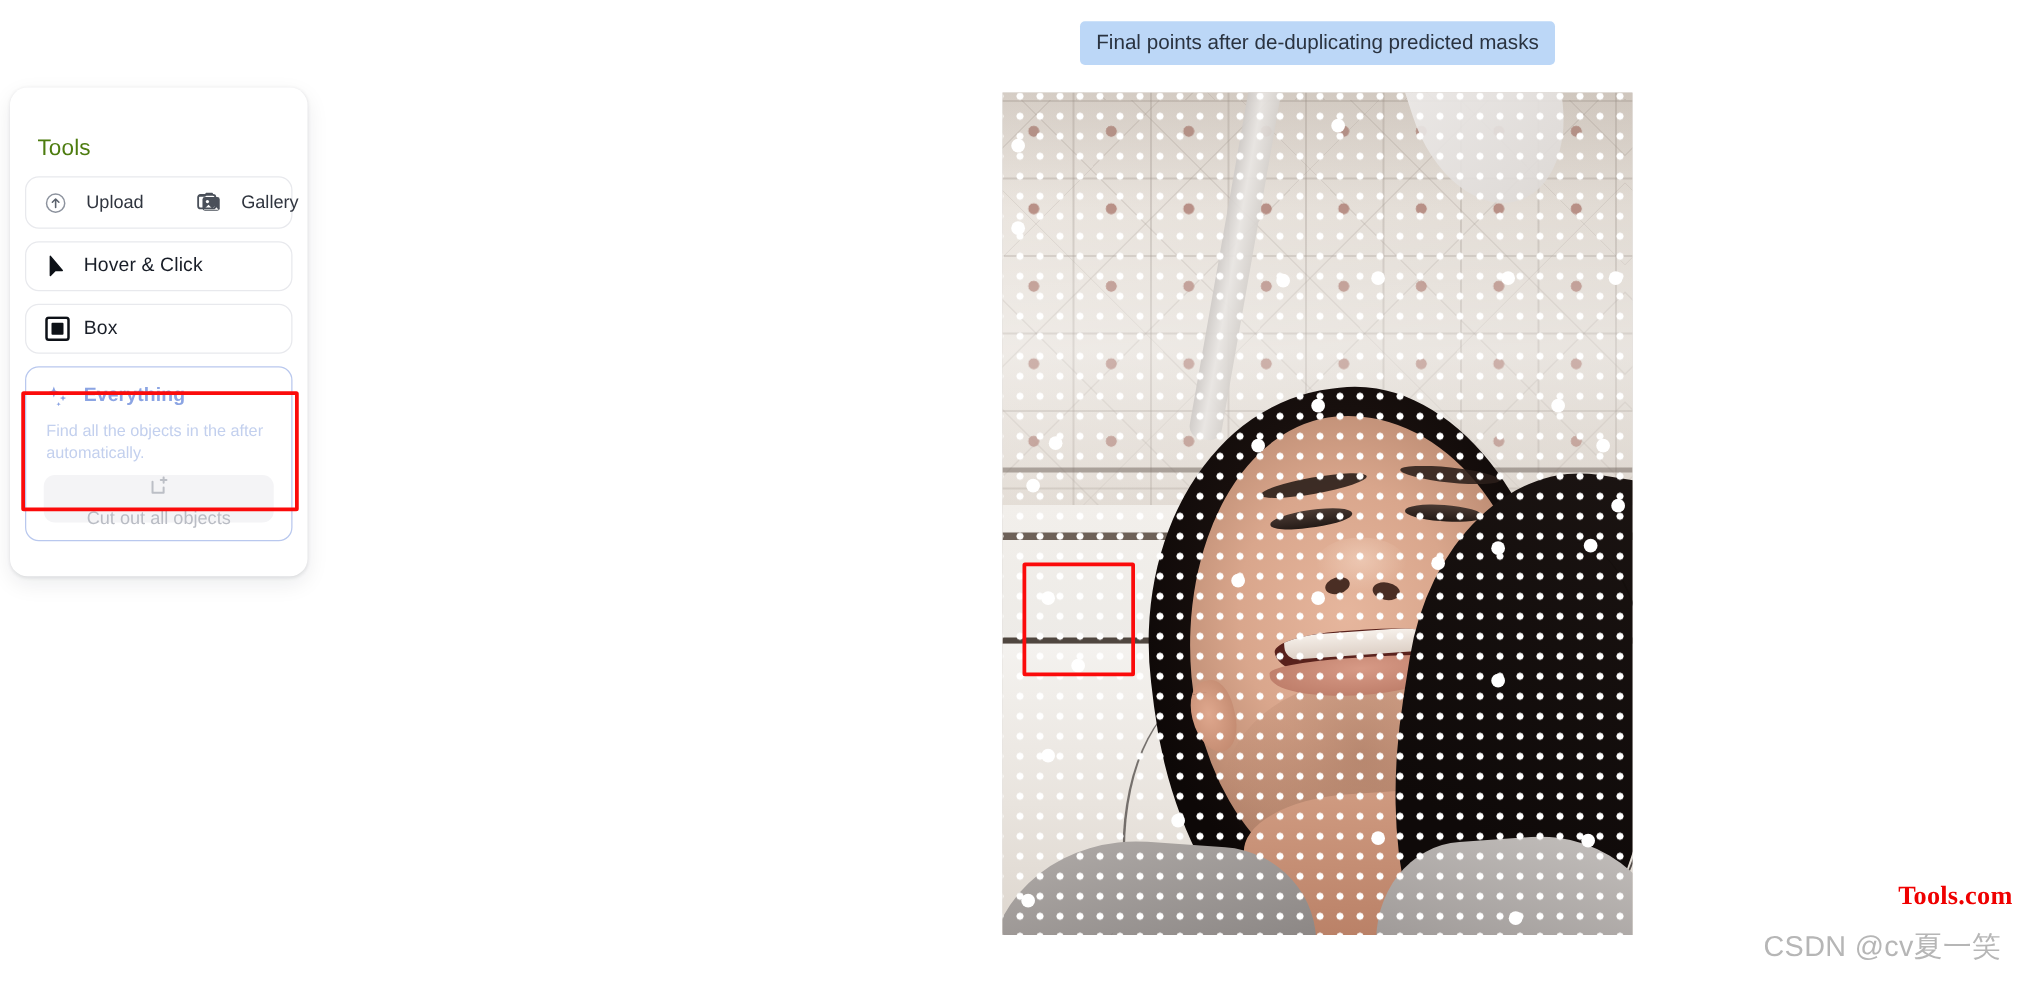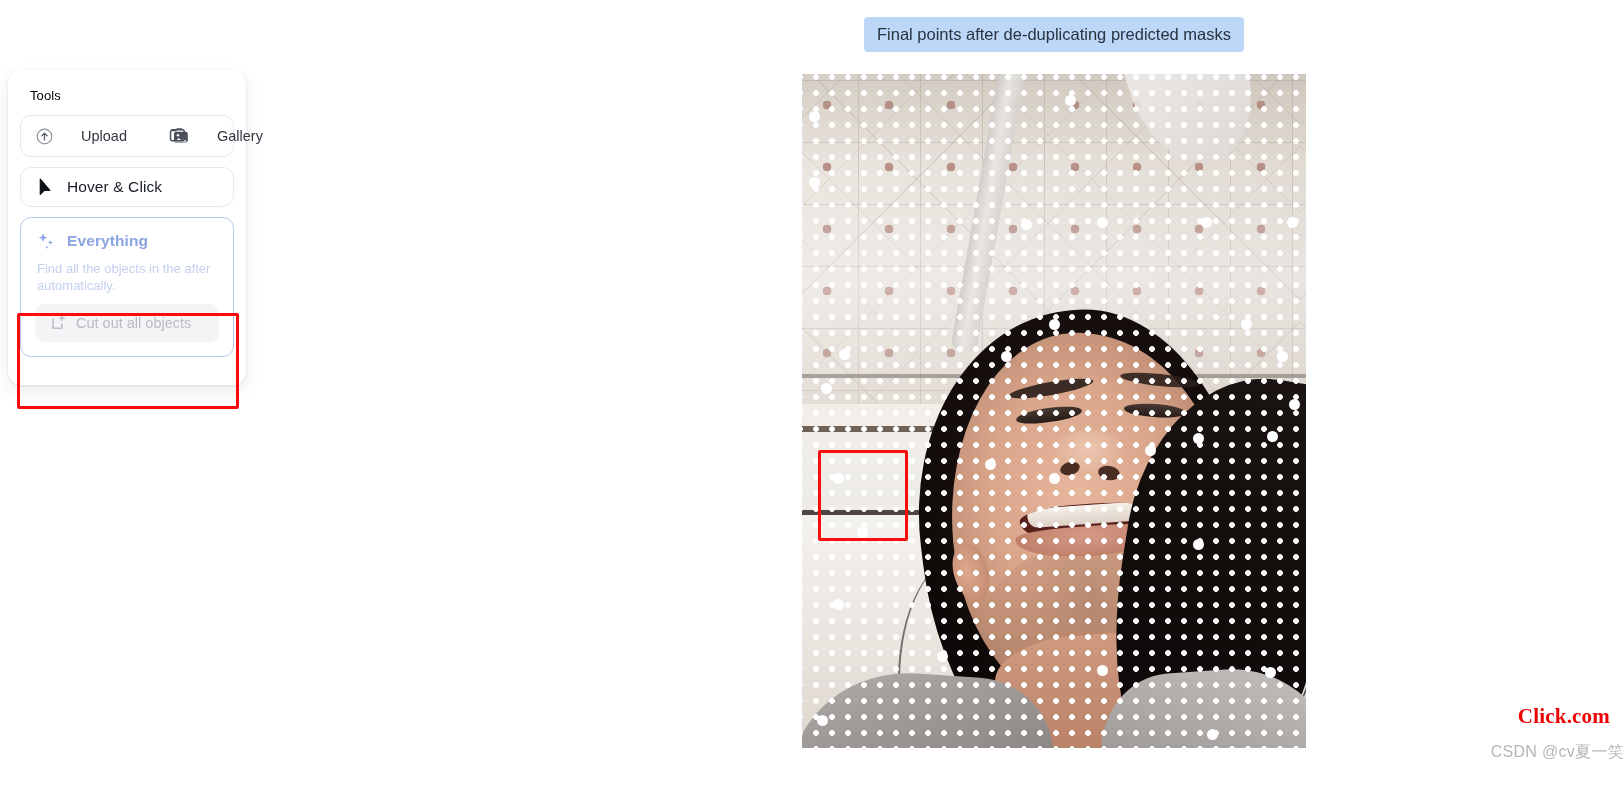"Tools" .tools-title { color: #000000 -> #4d7c0f; font-size: 13px -> 18px; margin-top: none -> 20px }
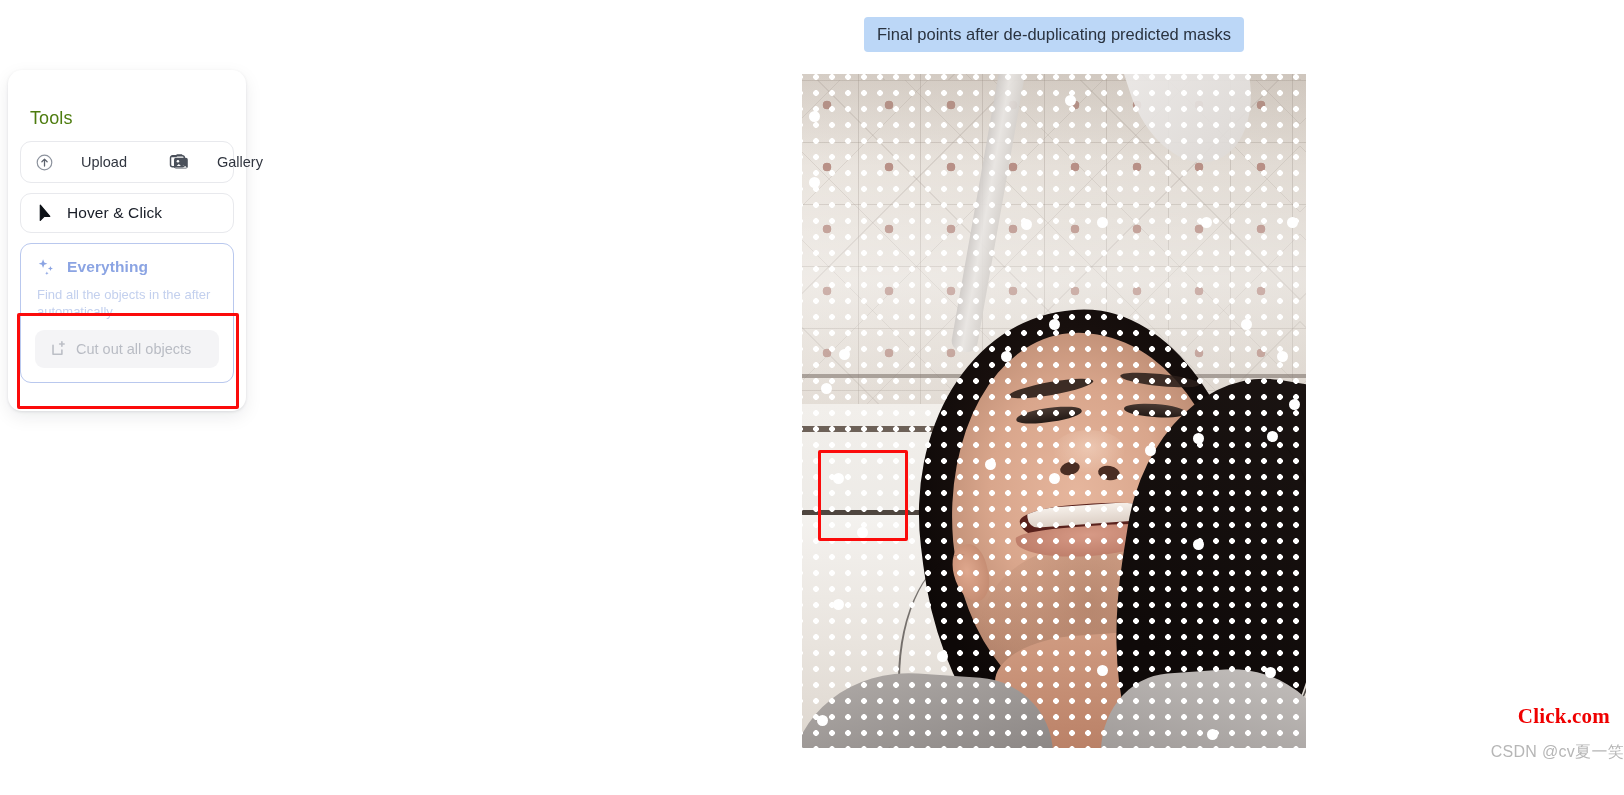"Upload" .split-half { gap: 16px -> 4px }
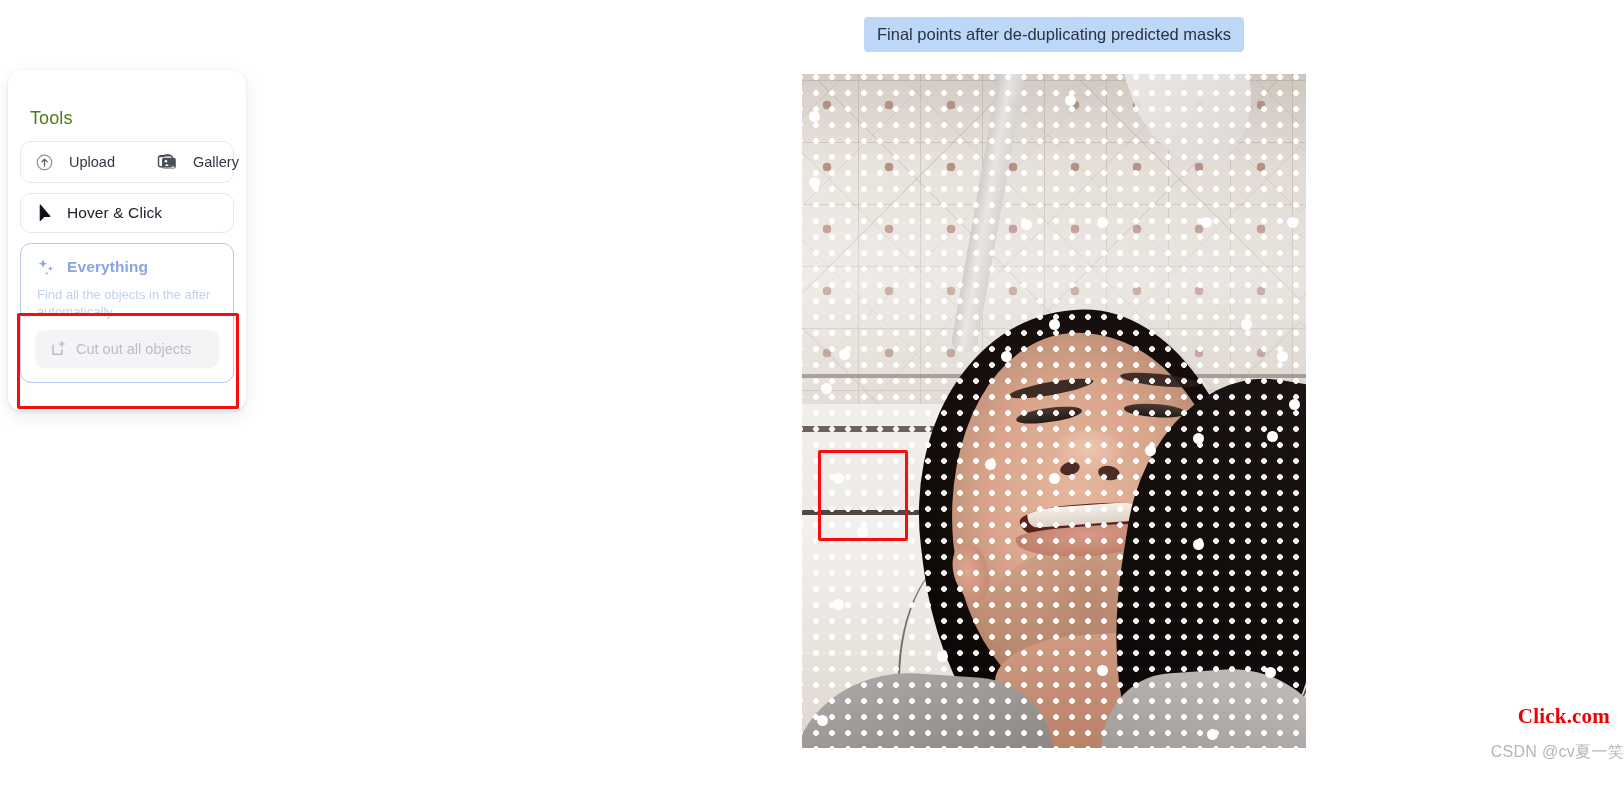"Box" div.tool-row { html: none -> <div> <span> <svg> <rect></rect> <rect></rect> </svg> </span> <span>Box</span> </div> }
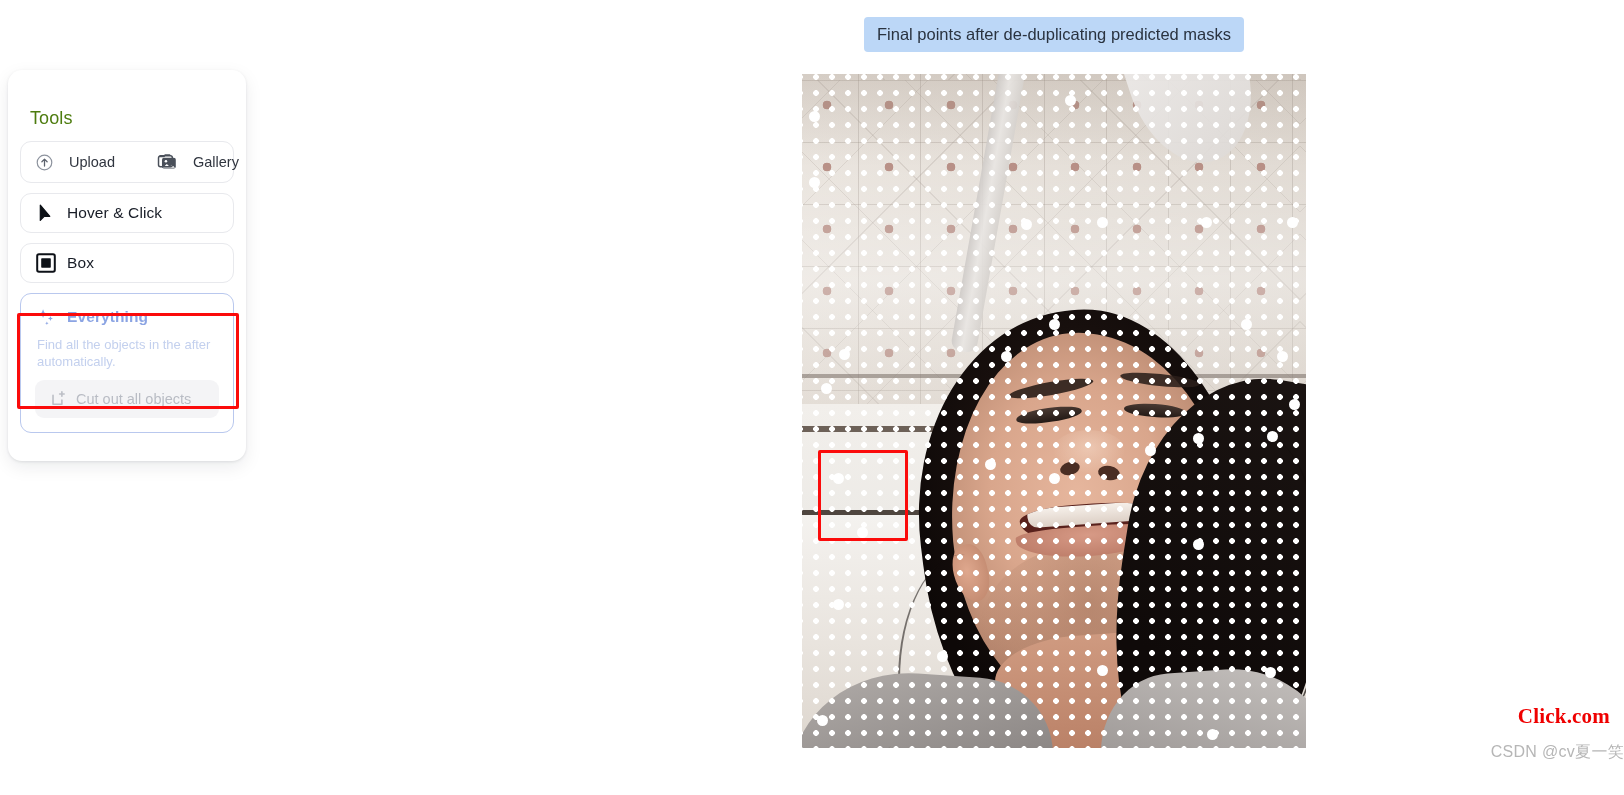"Cut out all objects" .cutout-btn { flex-direction: none -> column }
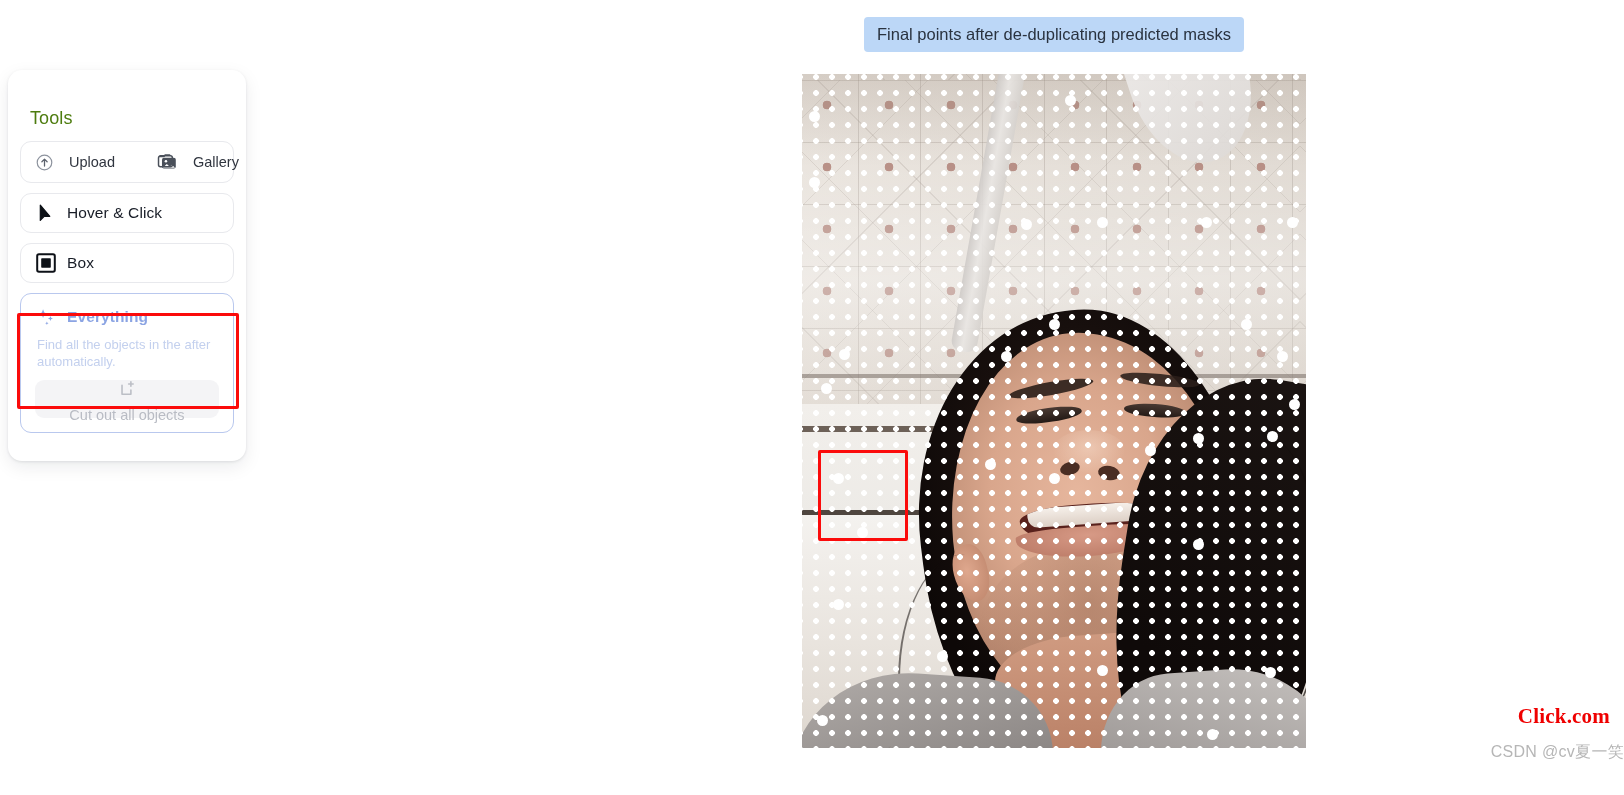"Click.com" div.wm-yuucn { text: Click.com -> Tools.com }
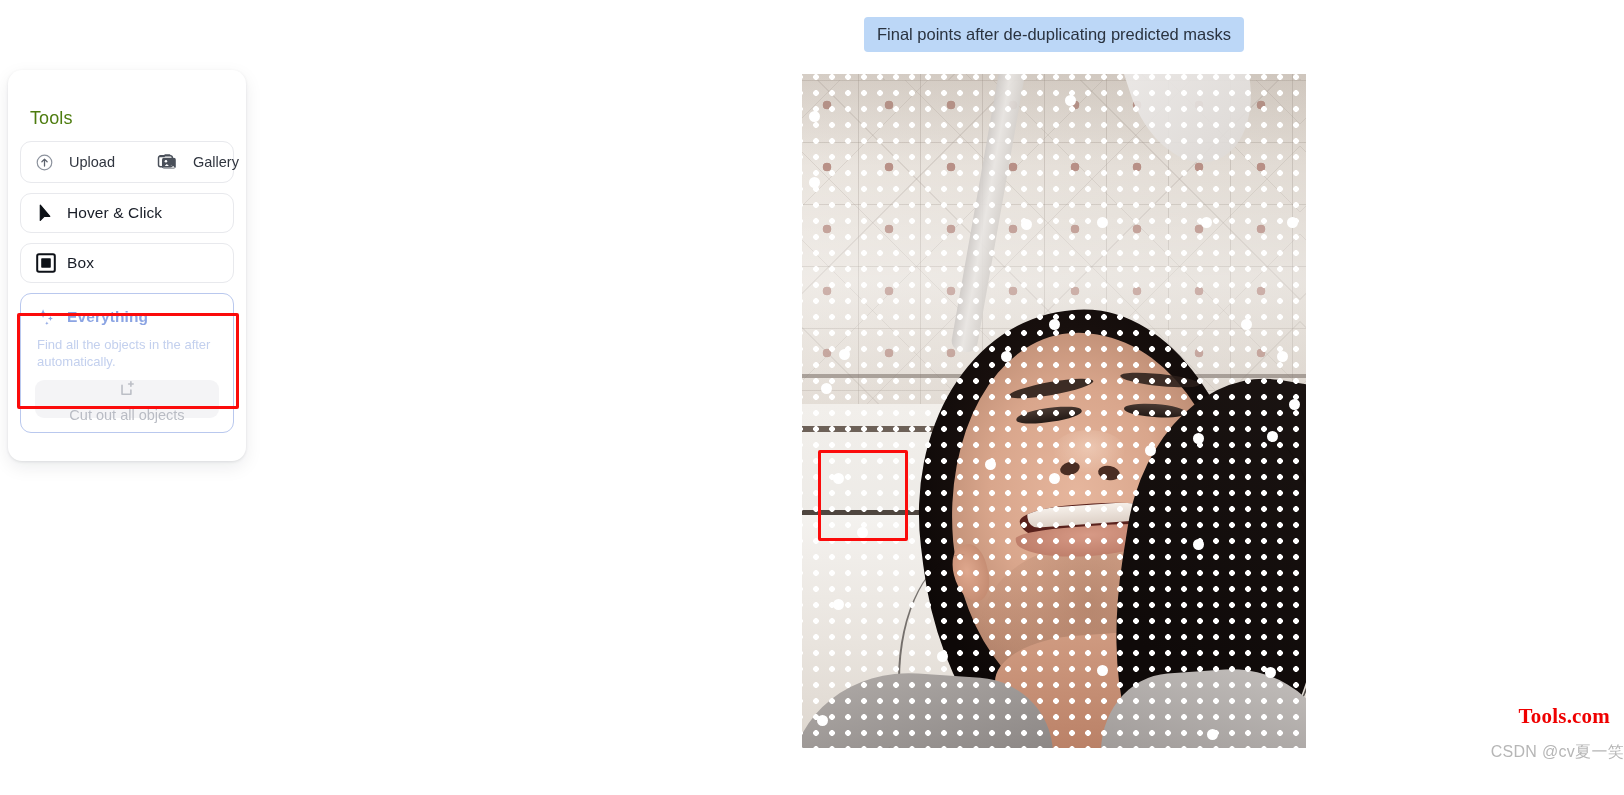"CSDN @cv夏一笑" .wm-csdn { font-size: 16px -> 23px; right: 0 -> 23px }
